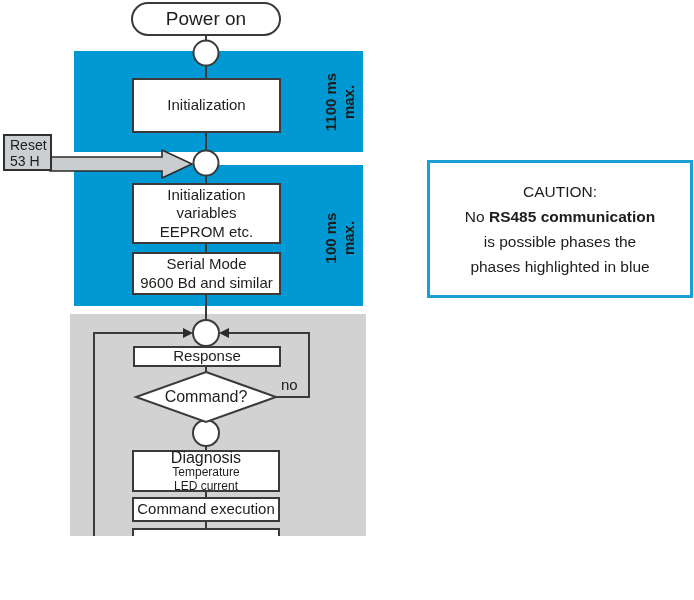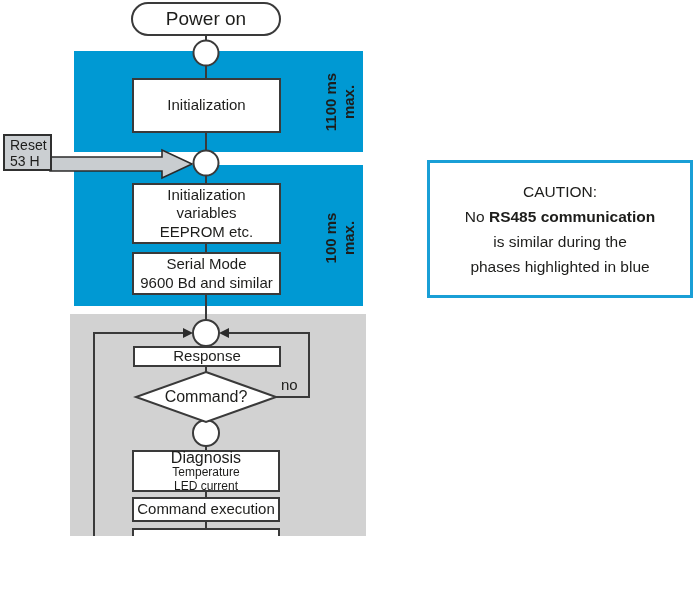"is similar during the" div { text: similar during -> possible phases }
